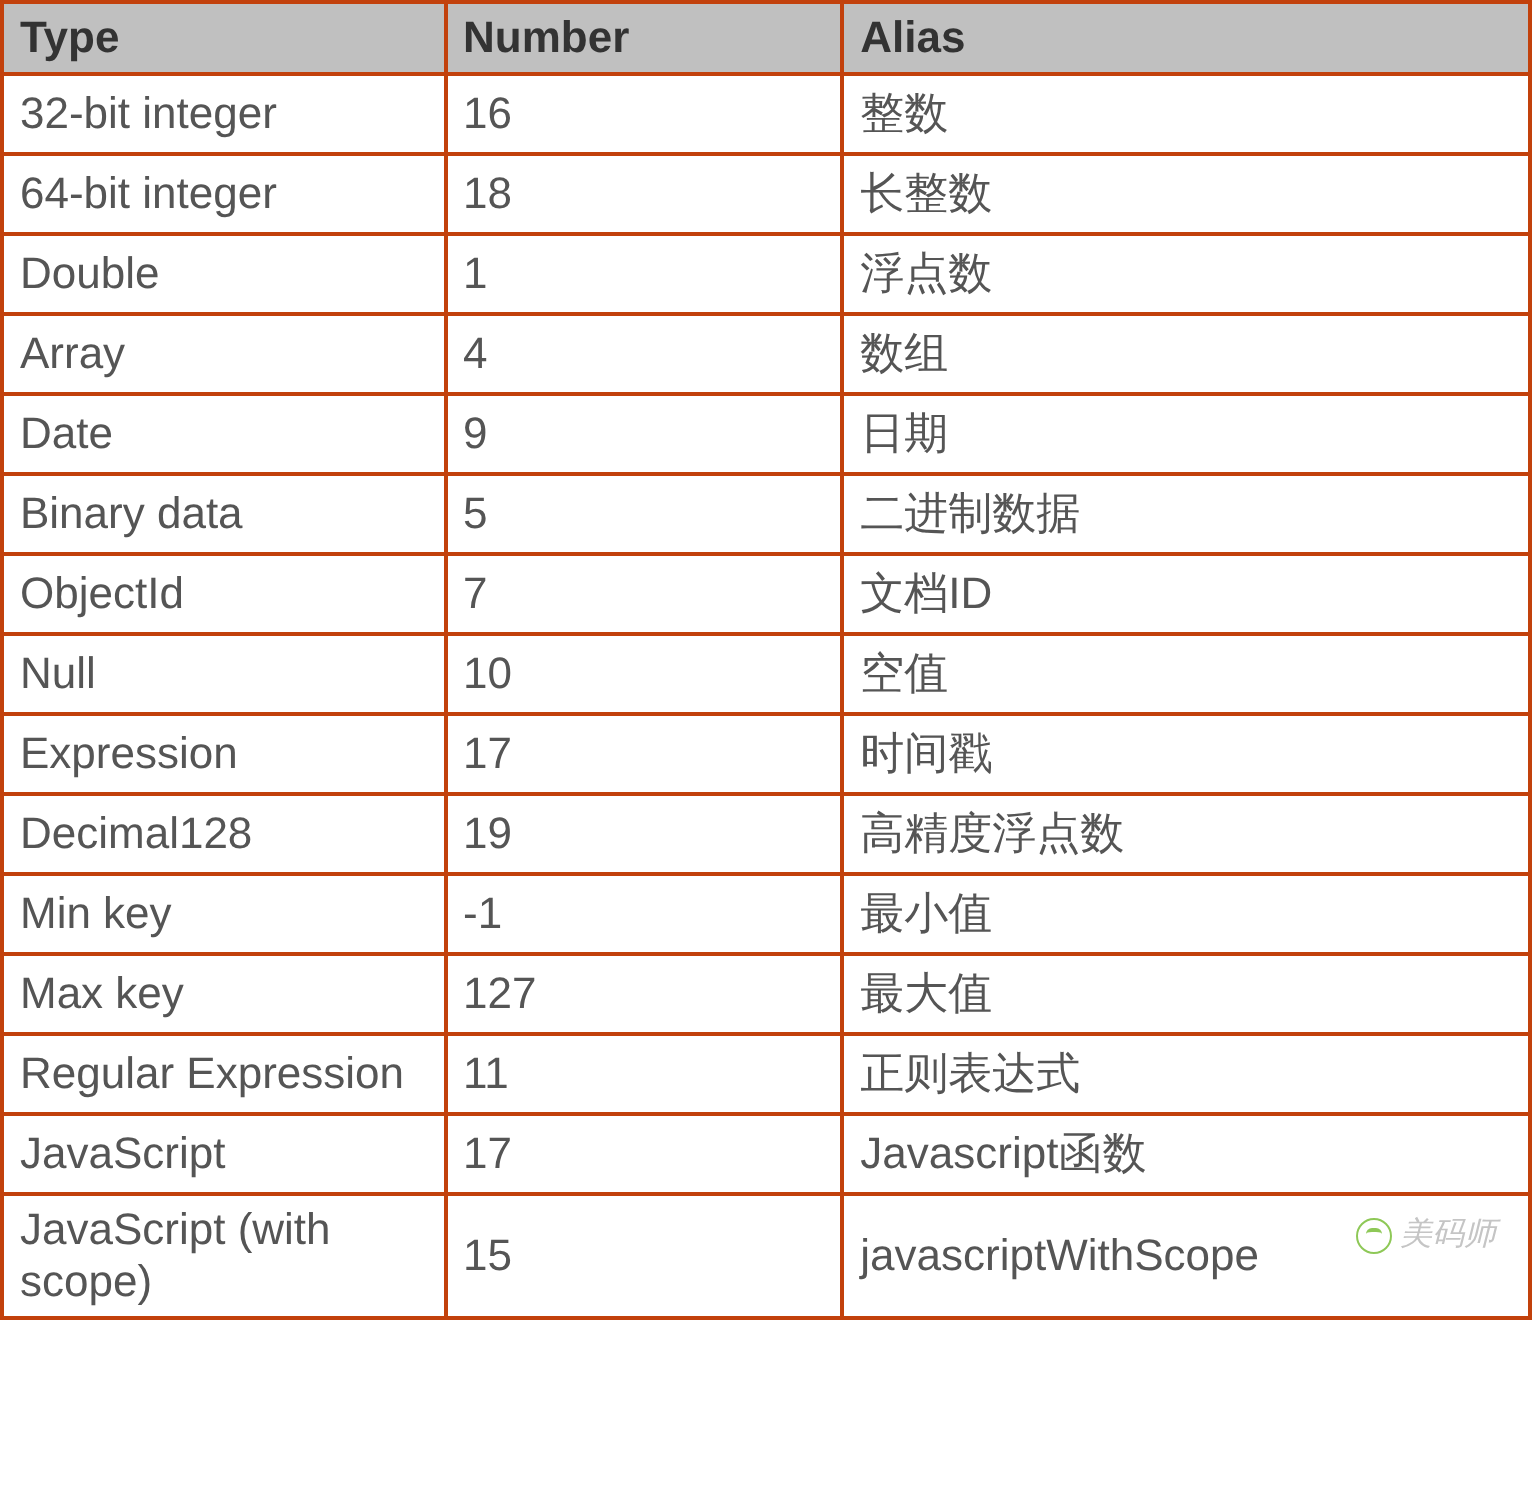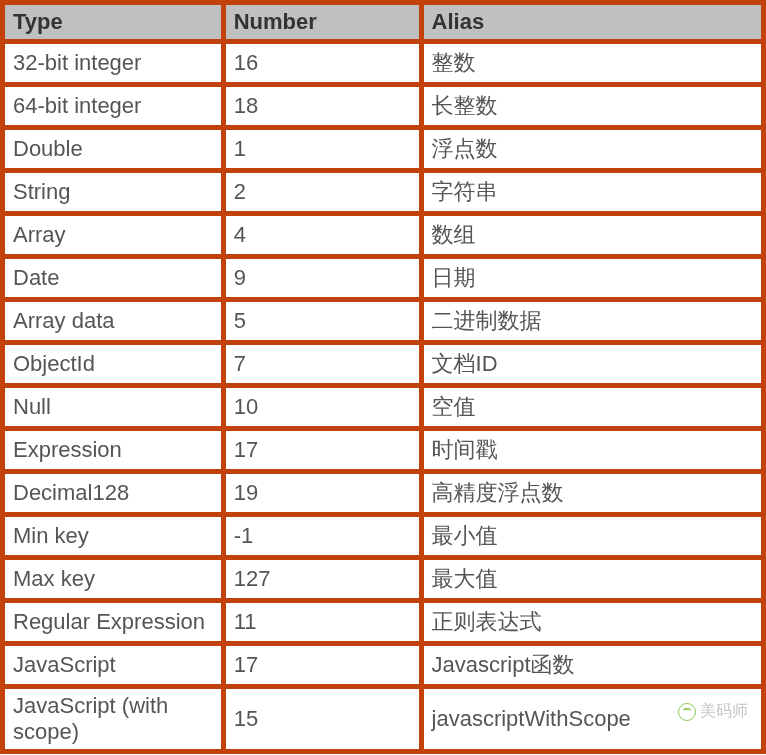"Type" th, td { border: 5px solid #c2410c -> 2px solid #c2410c }
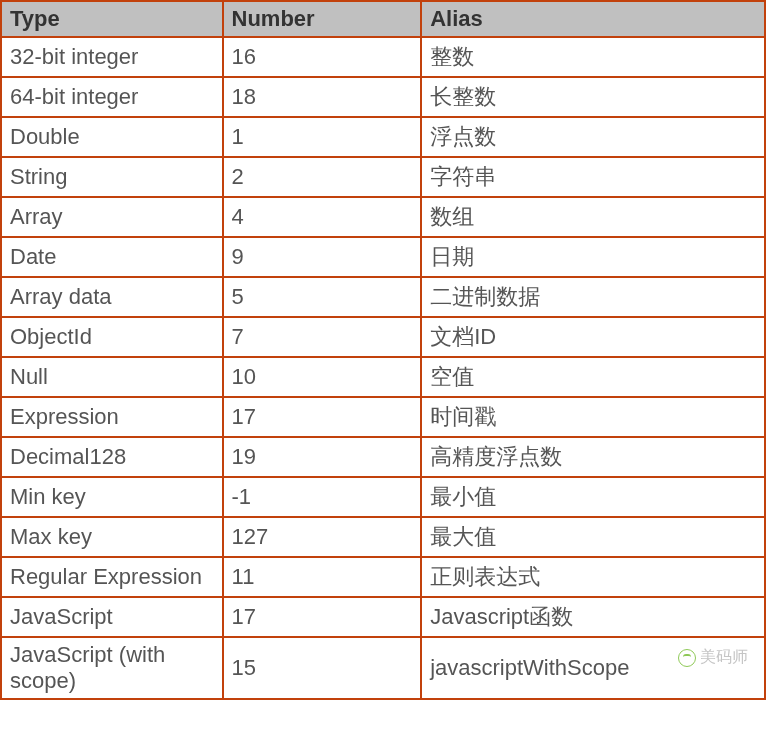"String" tr { html: <tr> <td>String</td> <td>2</td> <td>字符串</td> </tr> -> none }
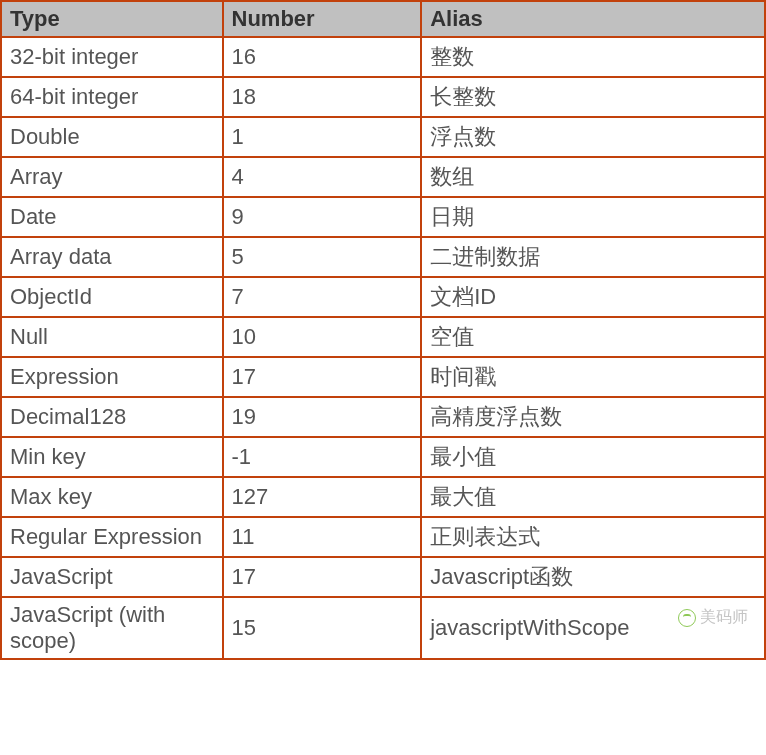"Array data" td { text: Array -> Binary }
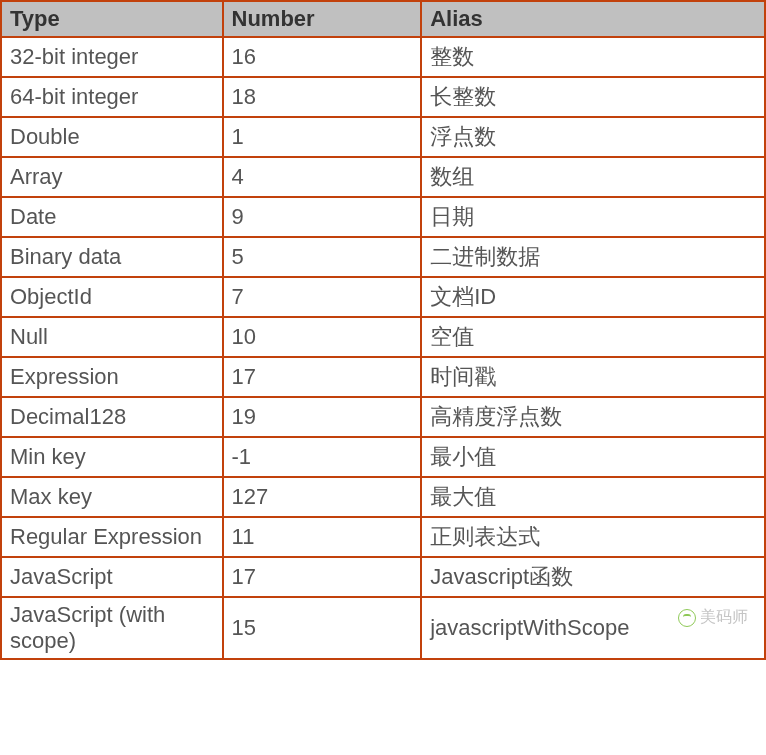"美码师" .watermark { font-style: none -> italic }
